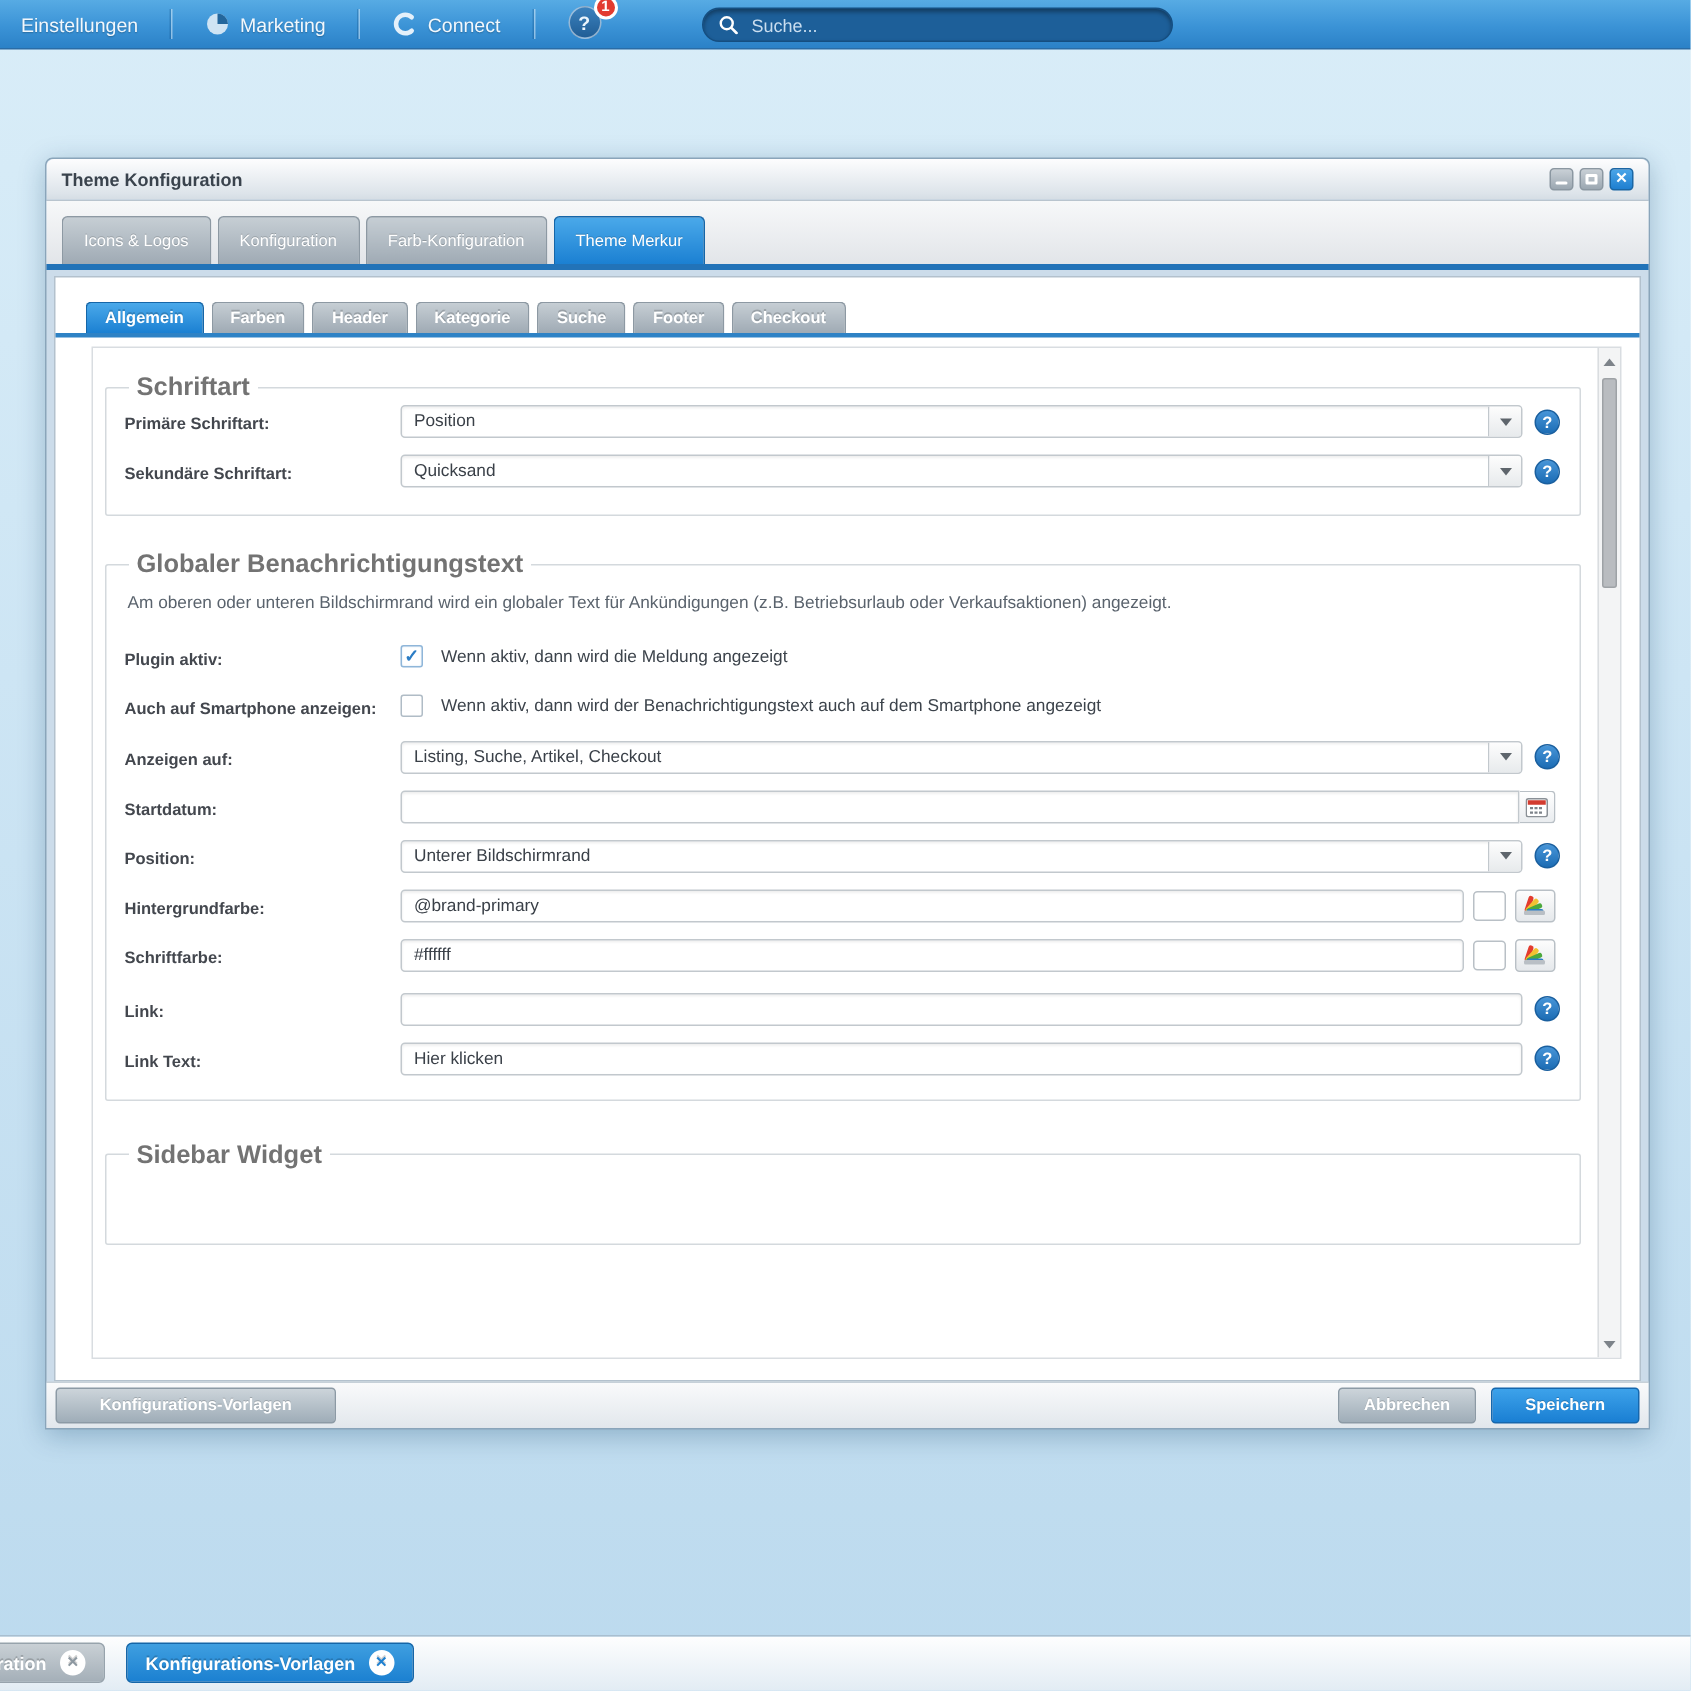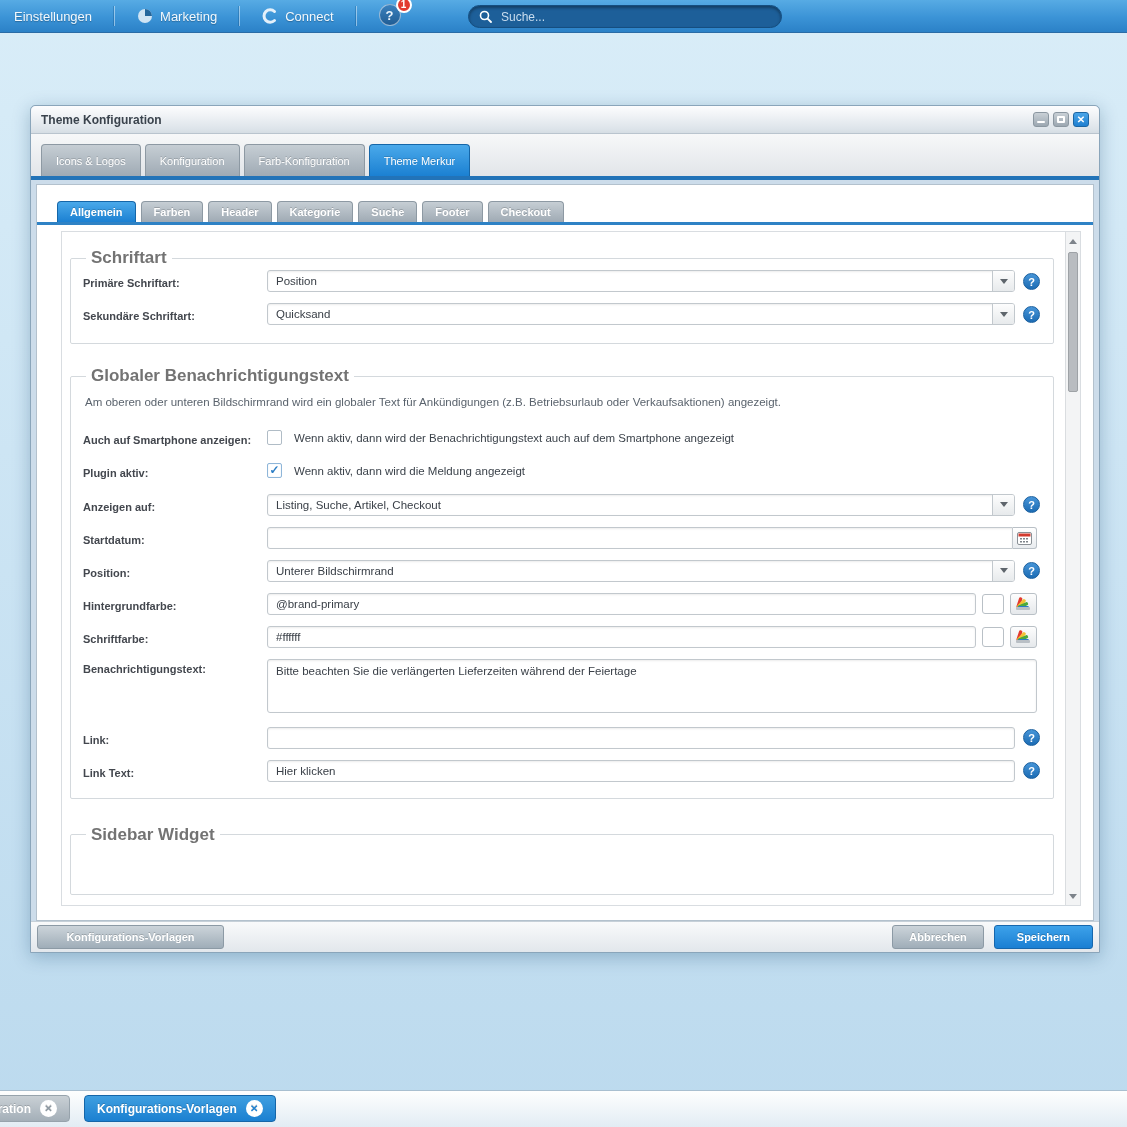"Auch auf Smartphone anzeigen:" div.frow { order: before "Plugin aktiv:" -> after "Plugin aktiv:" }
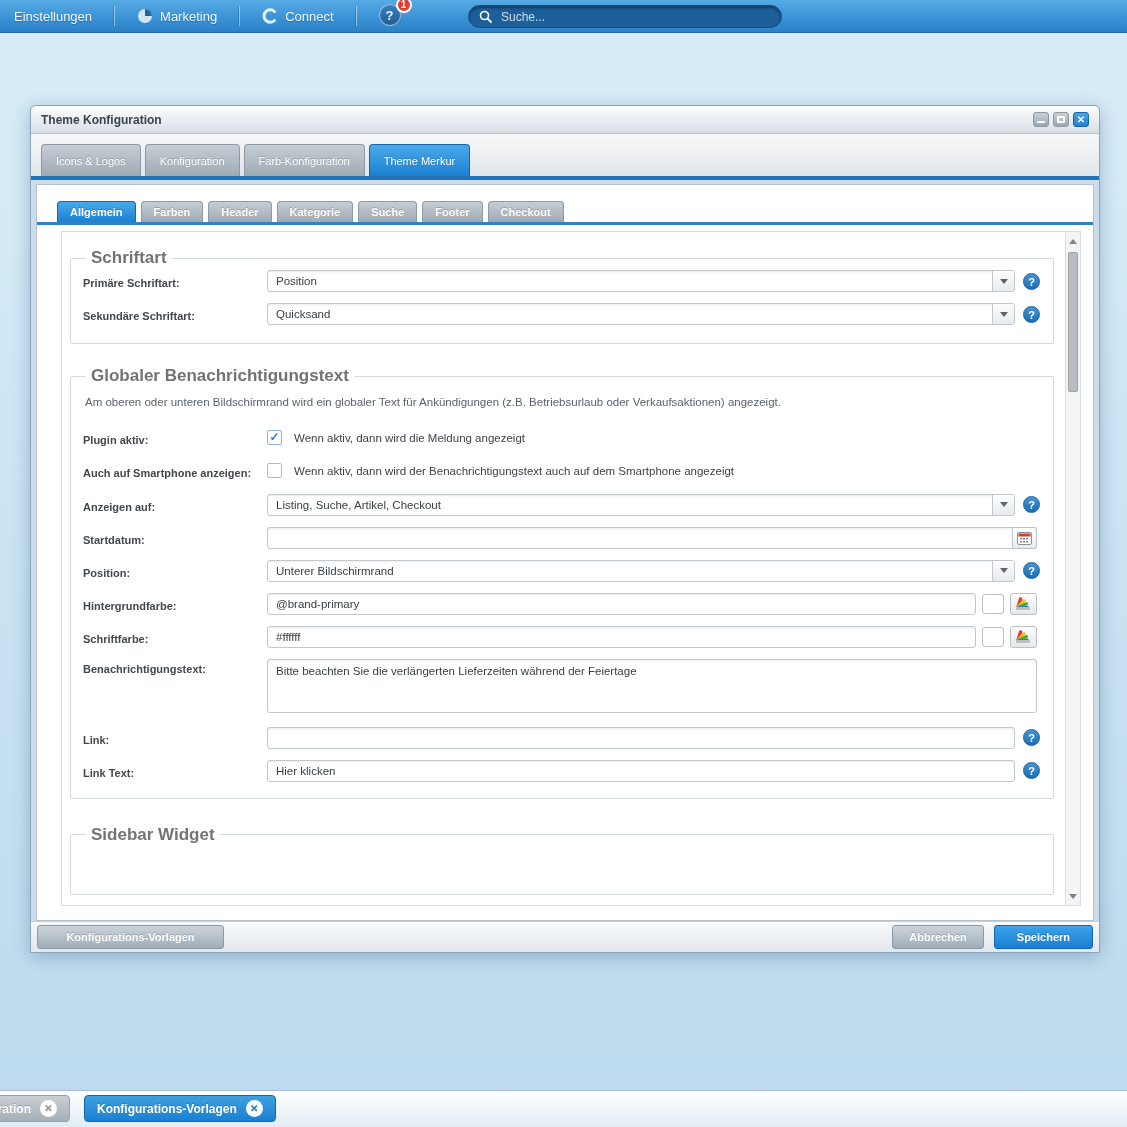"Benachrichtigungstext:" div.frow { html: <div> <div>Benachrichtigungstext:</div> <div> <textarea>Bitte beachten Sie die verlängerten Lieferzeiten während der Feiertage</textarea> </div> </div> -> none }
